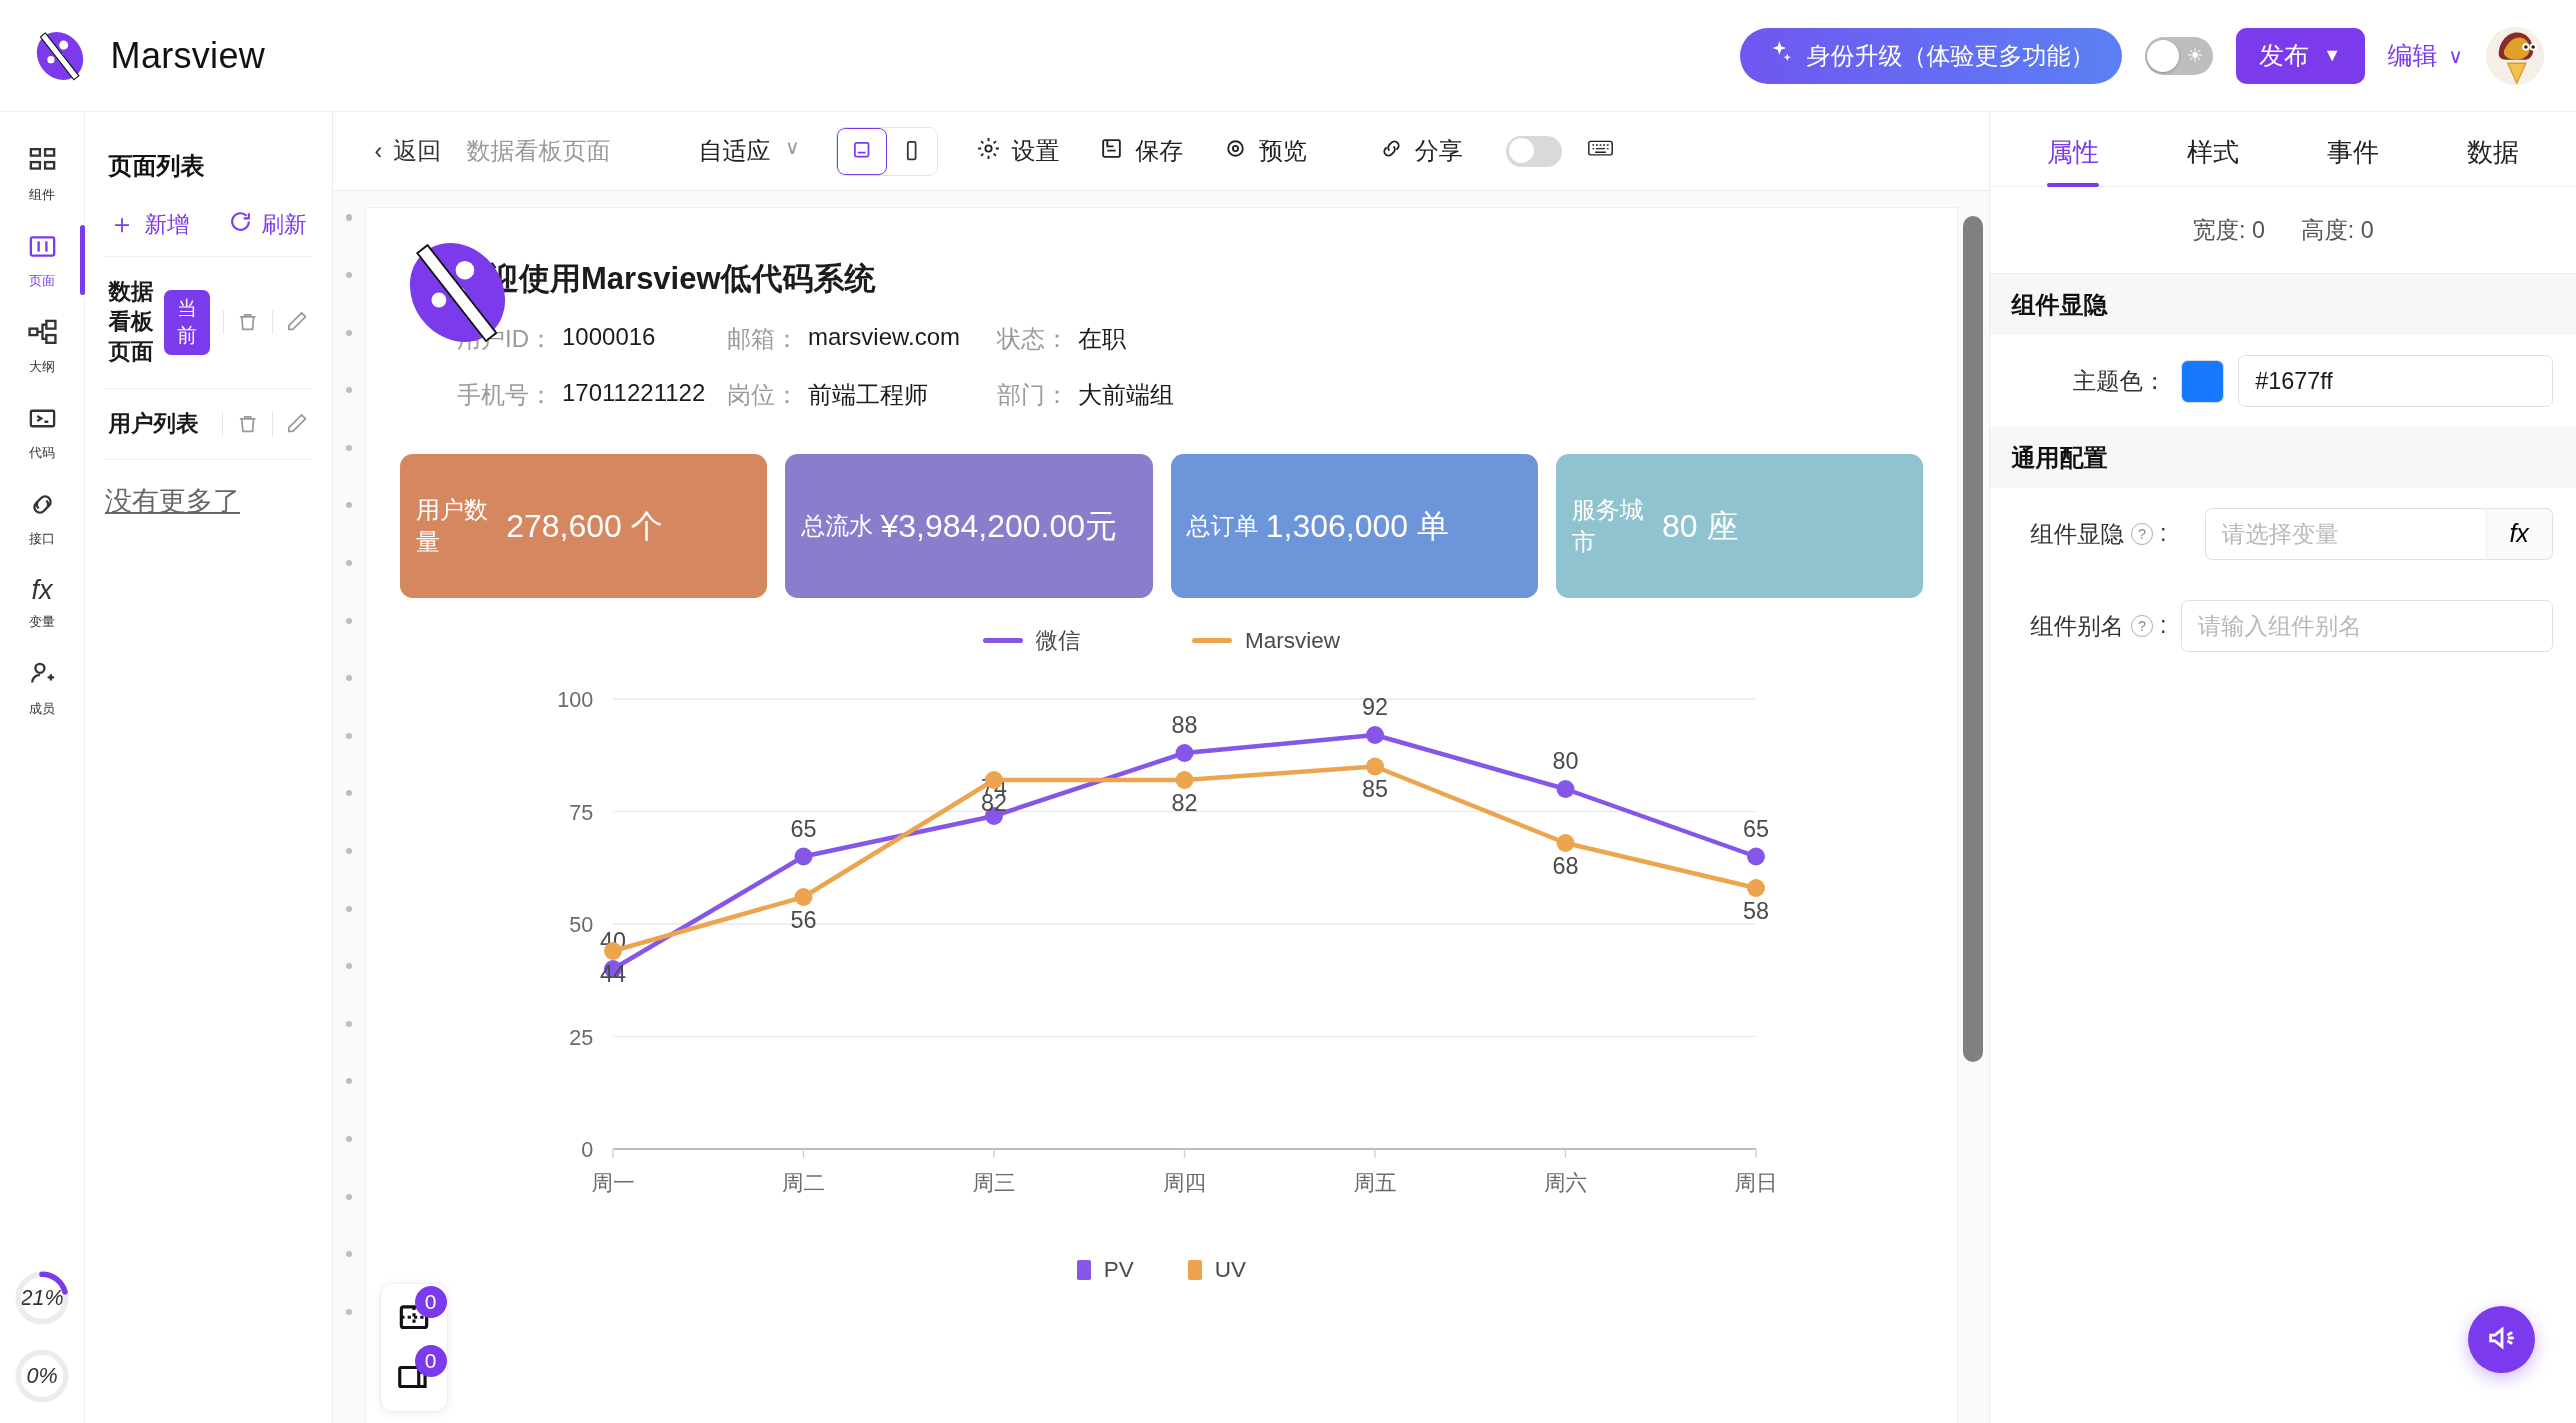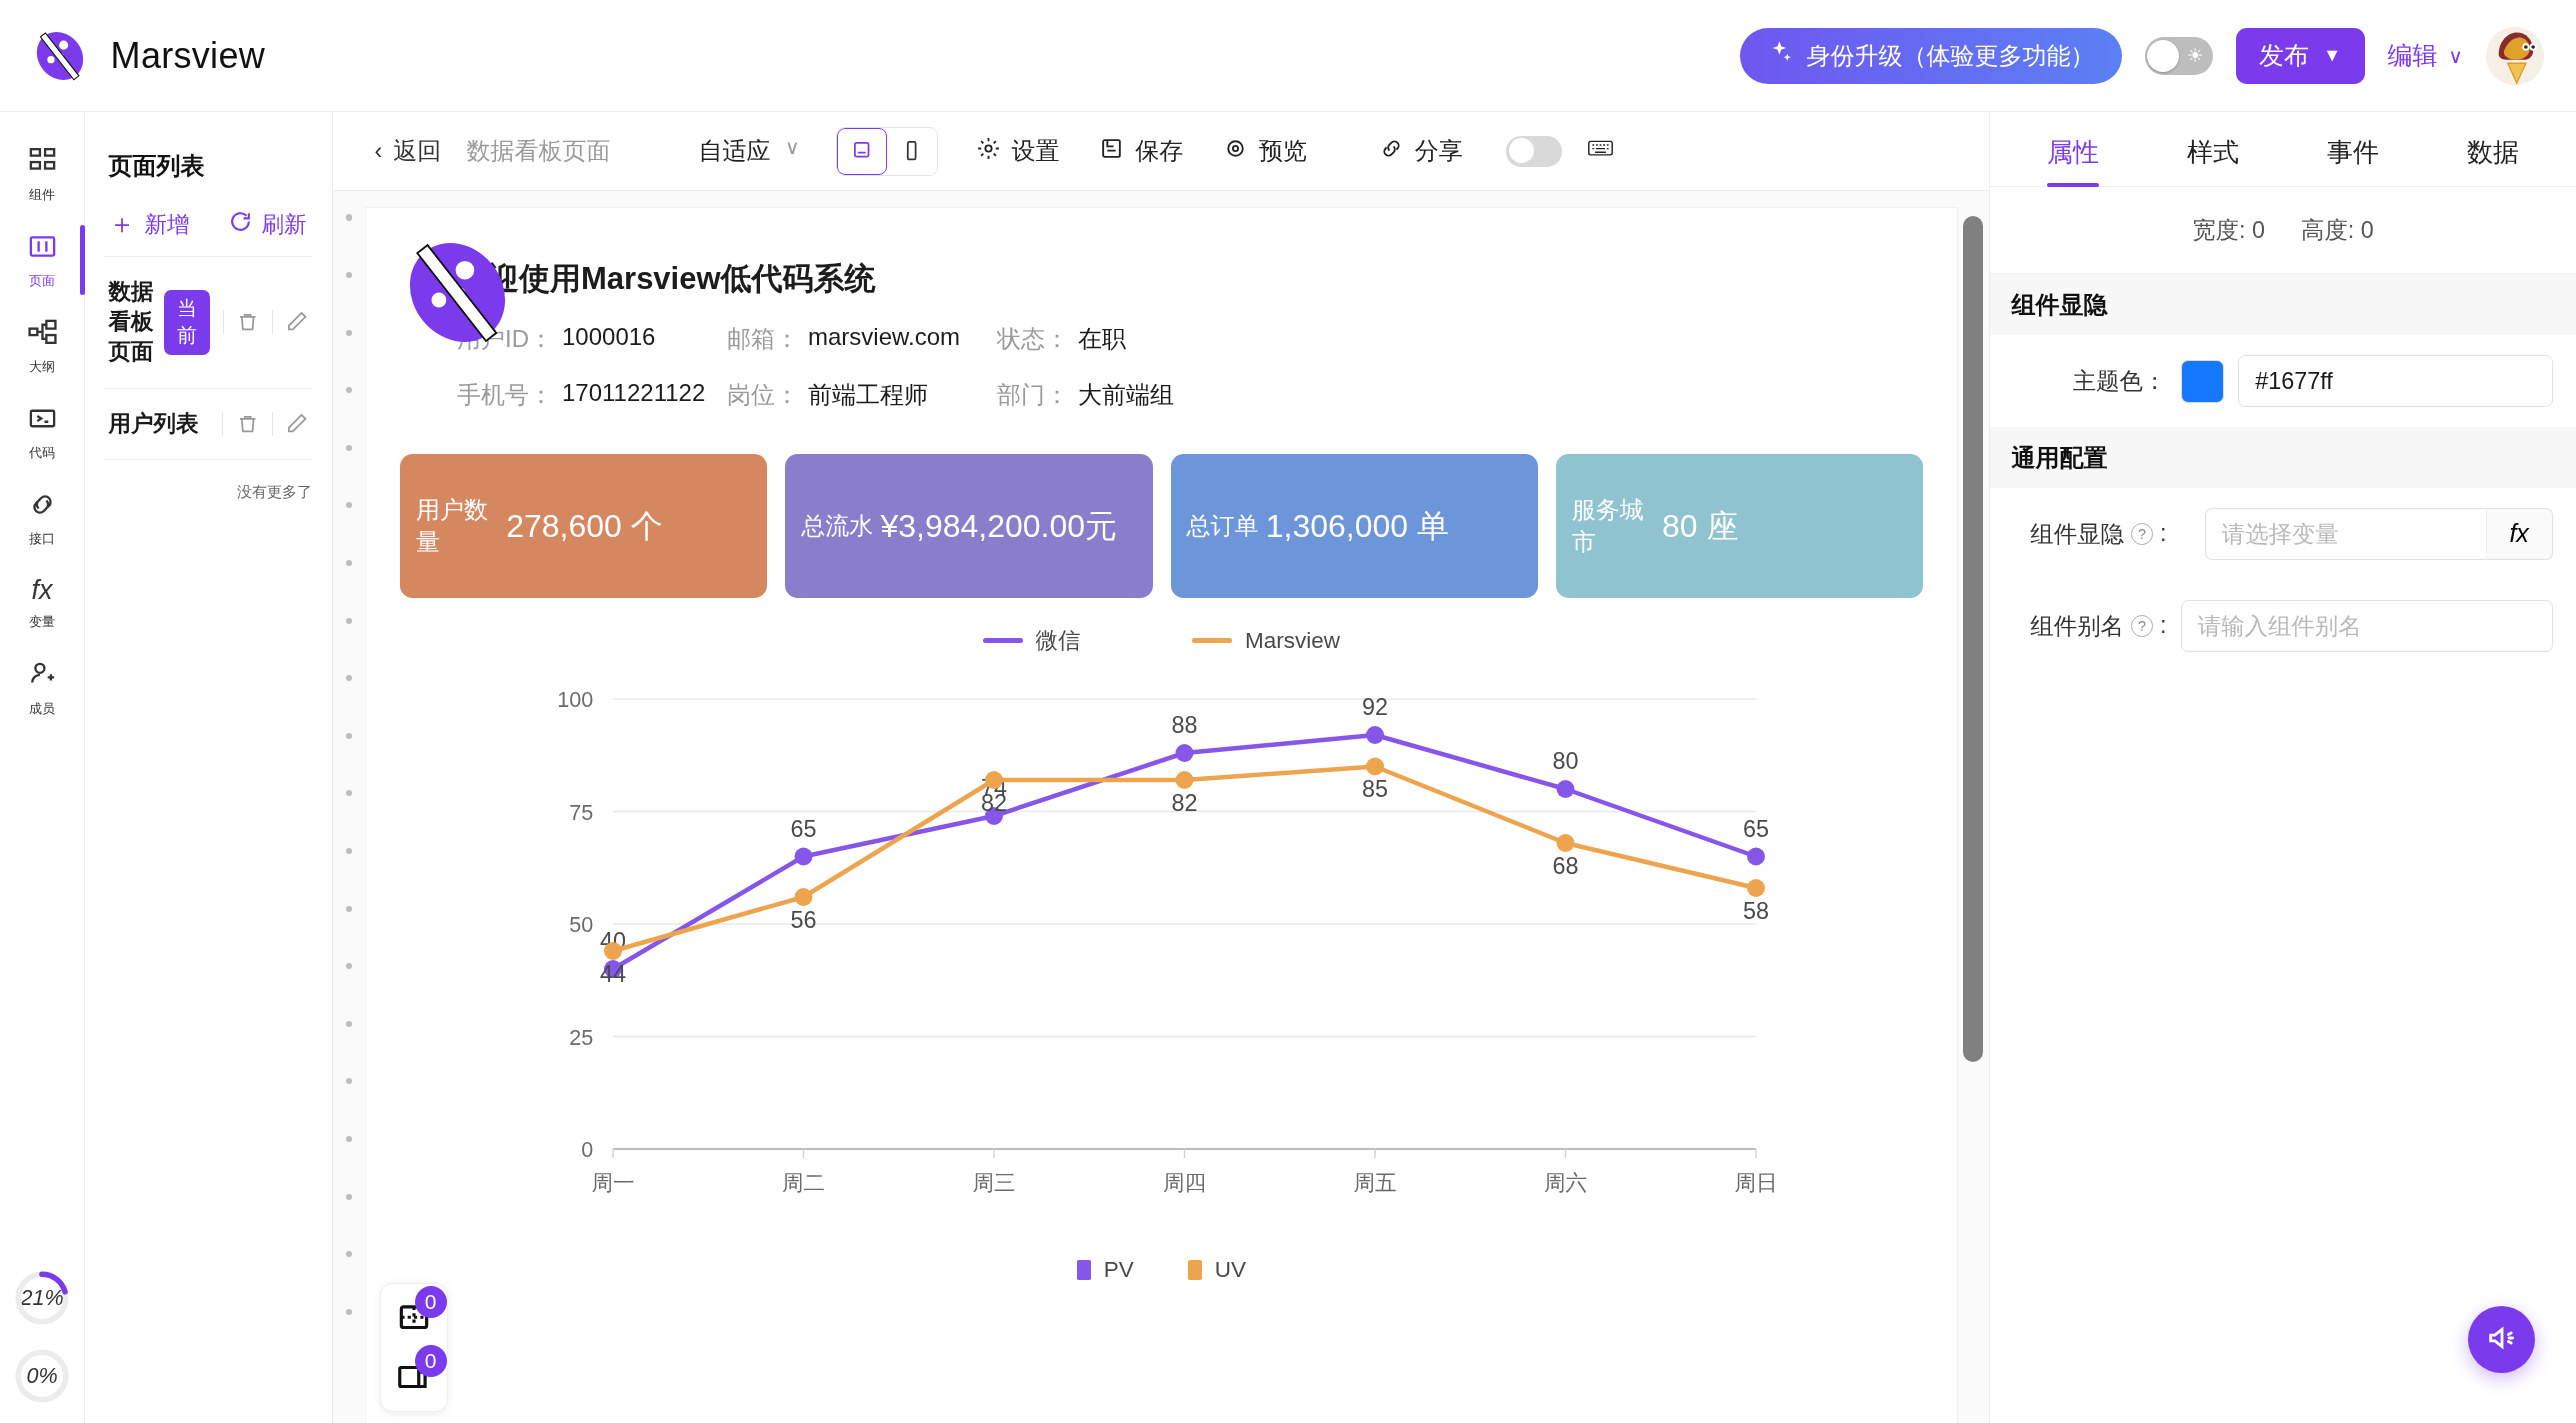"没有更多了" .pl-end { font-size: 15px -> 27px; text-align: right -> left; text-decoration: none -> underline }
